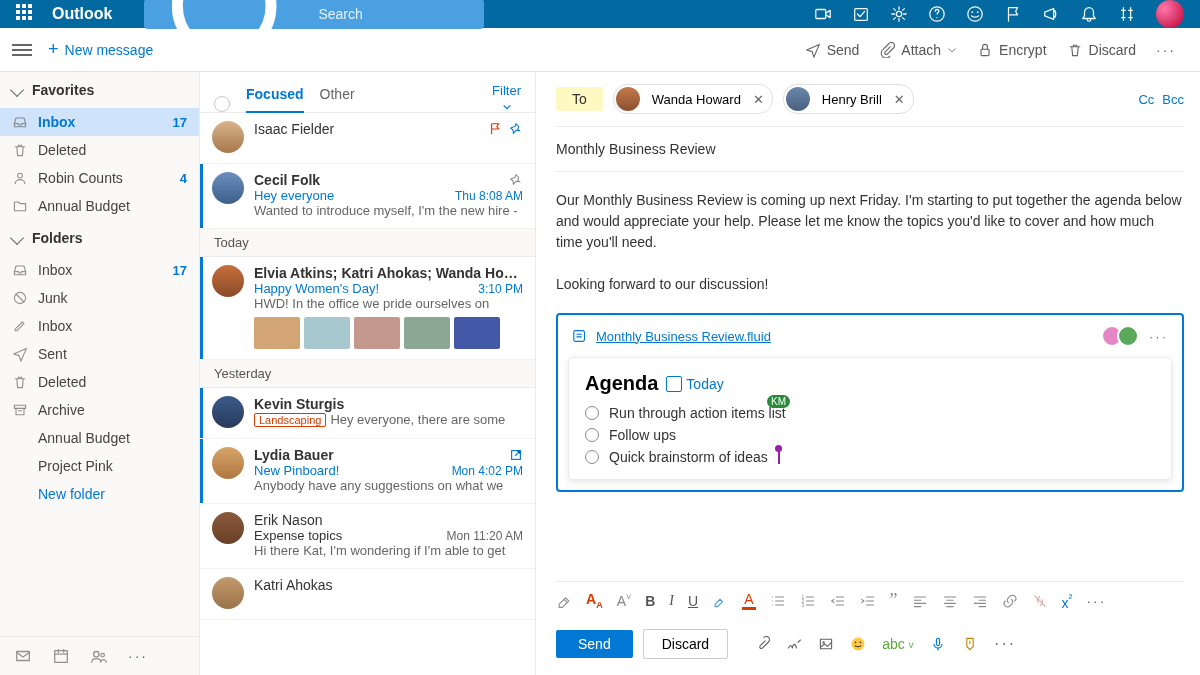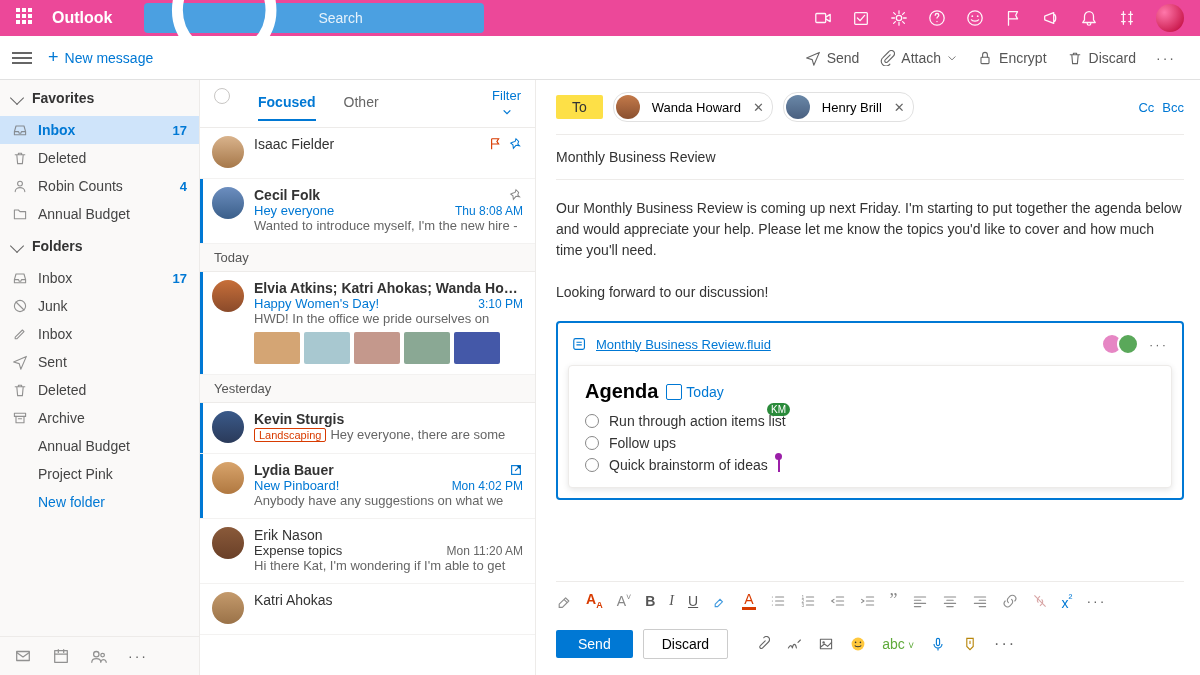"Outlook" .titlebar { background: #ec4899 -> #0369a1; height: 36px -> 28px }
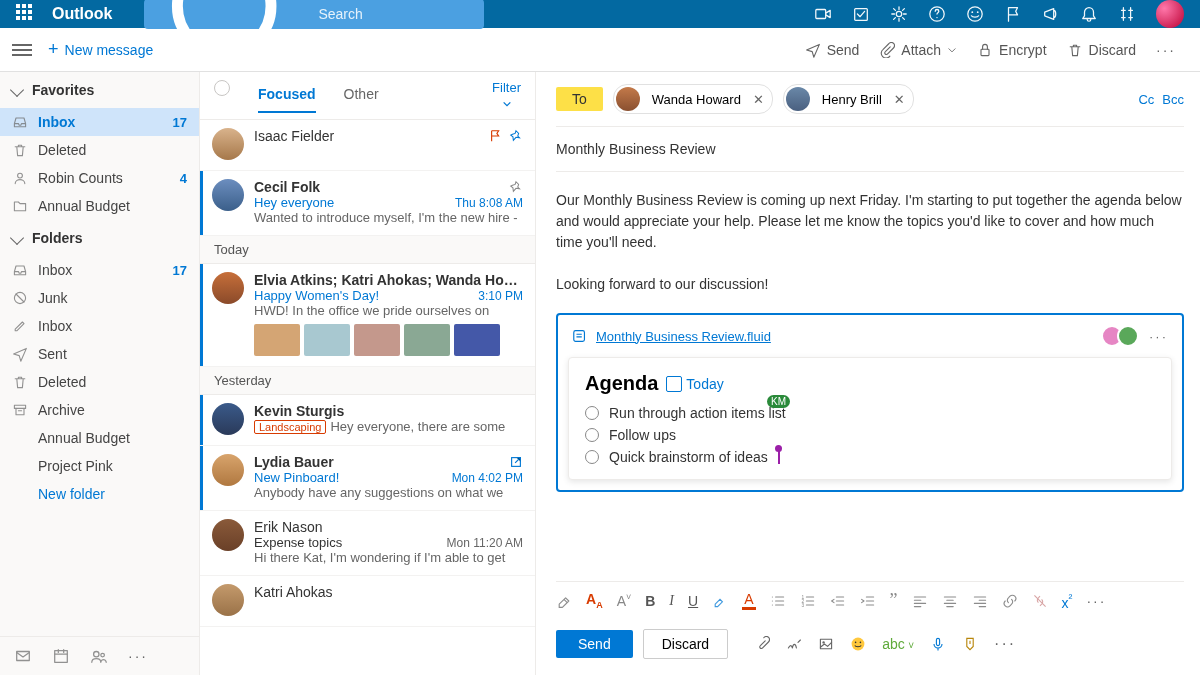"Focused" .tabs { align-items: flex-start -> flex-end; gap: 28px -> 16px; padding: 8px 14px 7px 14px -> 8px 14px 0 14px }
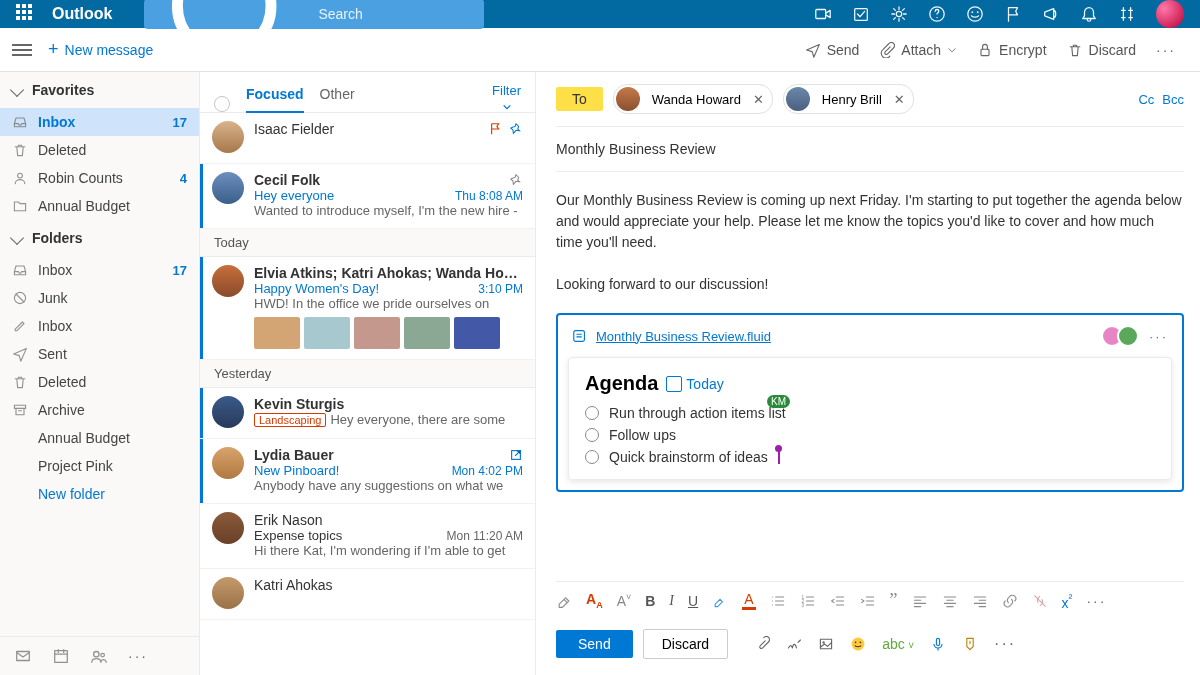"To" .to-btn { background: #fde047 -> #fef9c3 }
